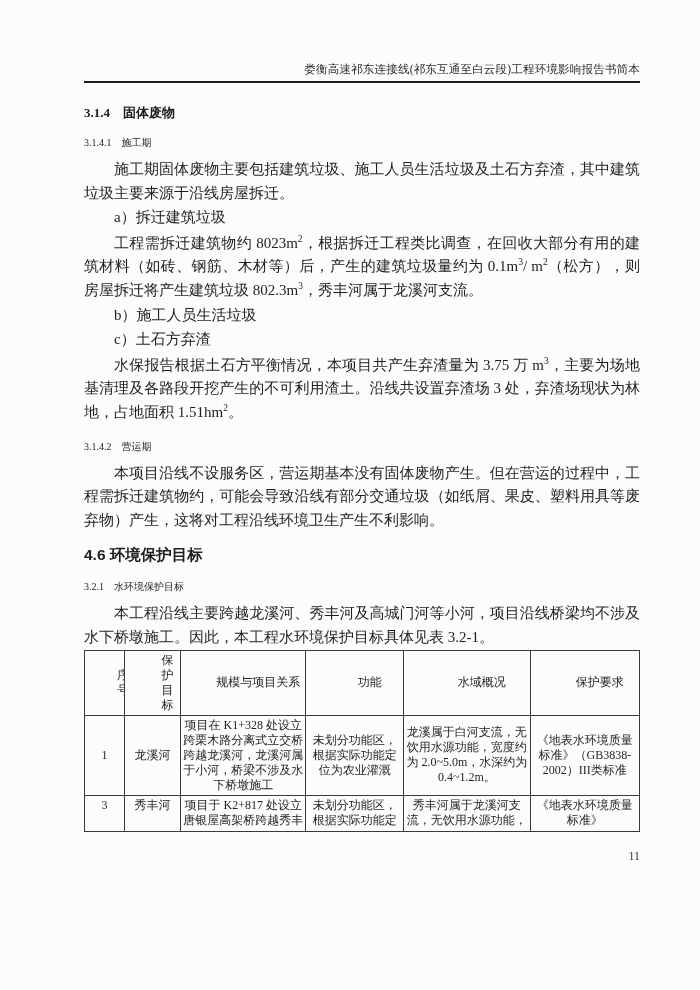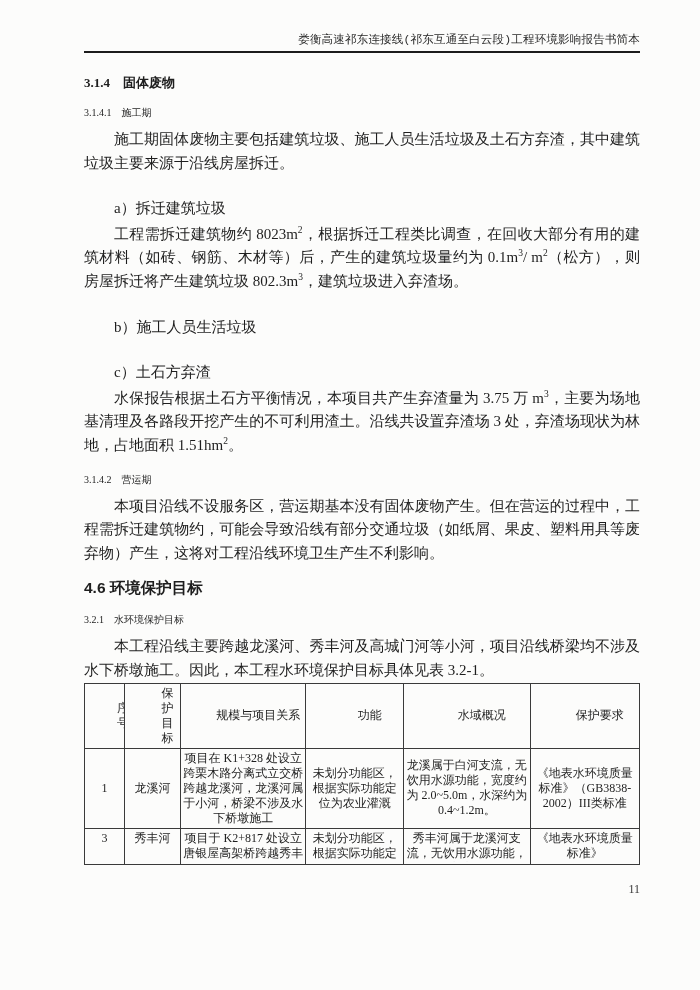"娄衡高速祁东连接线(祁东互通至白云段)工程环境影响报告书简本" .running-header { font-family: Liberation Mono, monospace -> none; padding-top: 32px -> 62px }
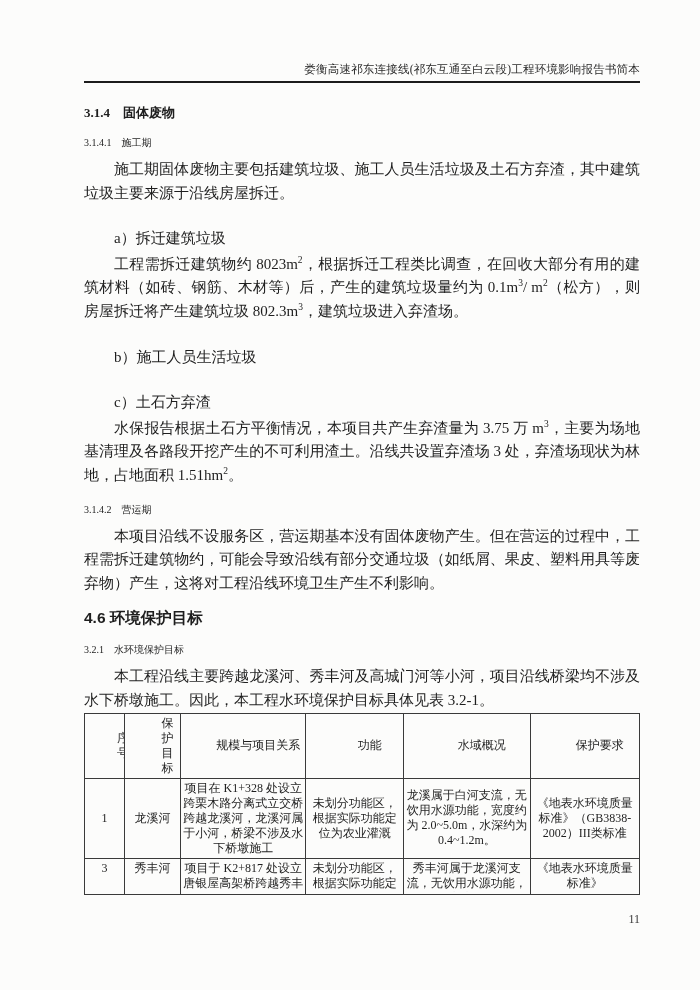"a）拆迁建筑垃圾" p.item-line { margin: 22px 0 0 0 -> 1px 0 0 0 }
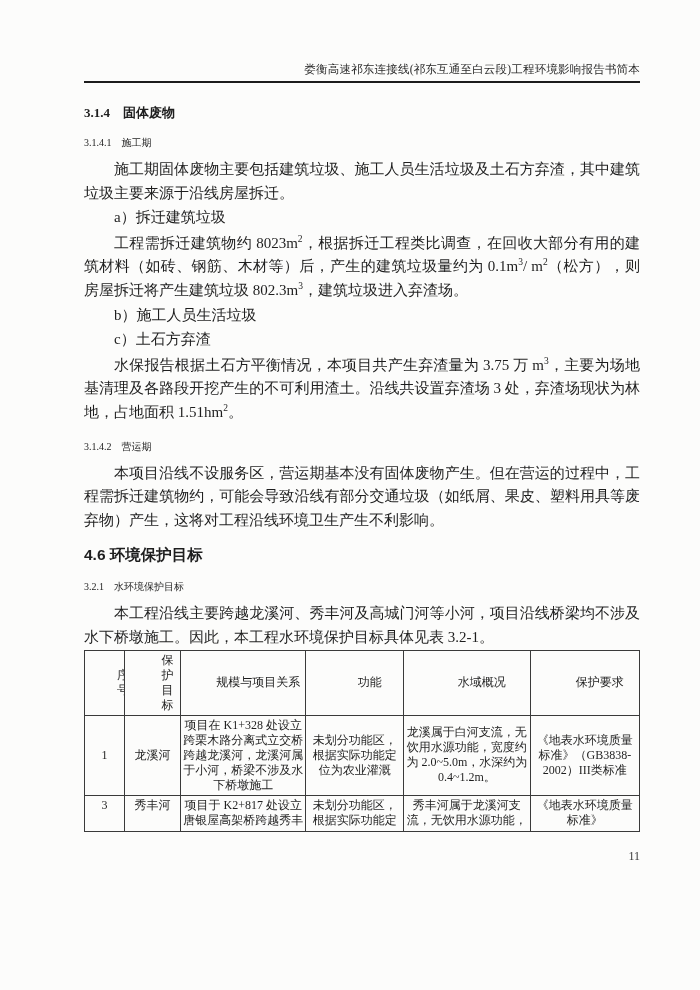"，建筑垃圾进入弃渣场。" span { text: 建筑垃圾进入弃渣场 -> 秀丰河属于龙溪河支流 }
